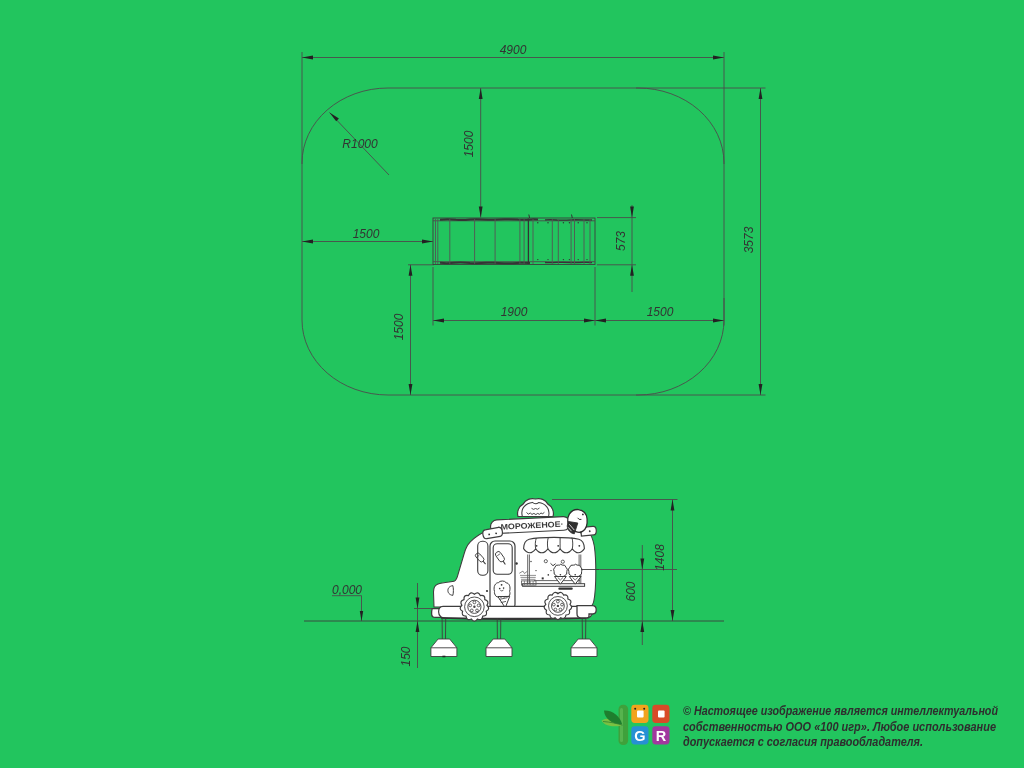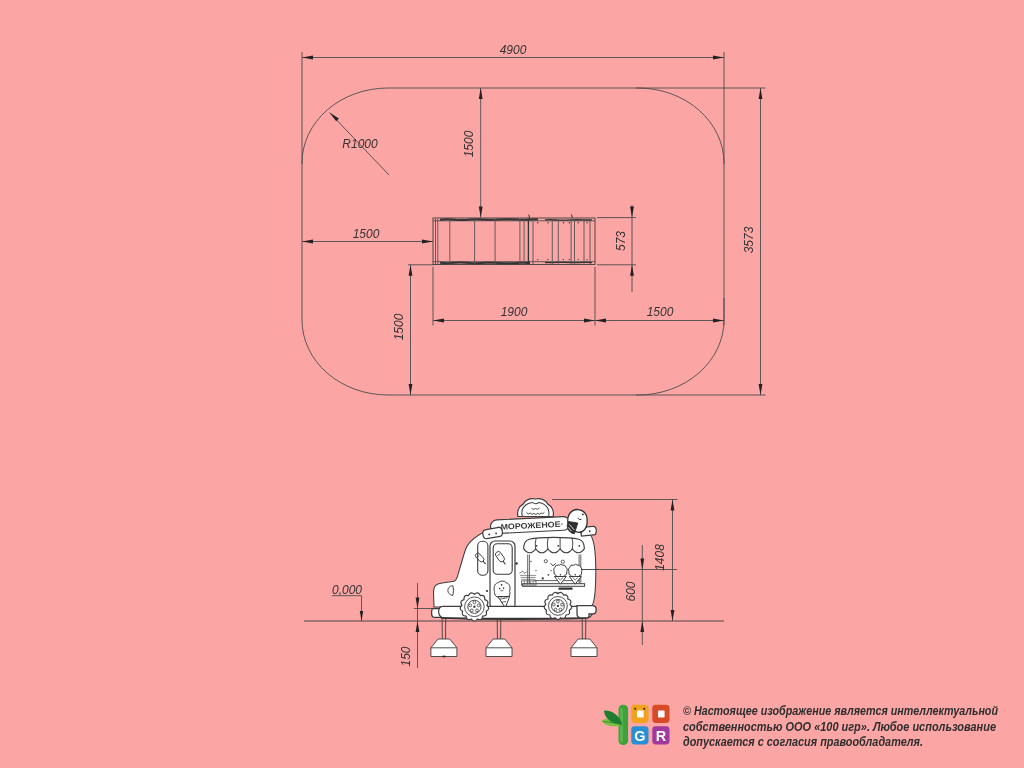"4900" .page { background: #fca5a5 -> #22c55e }
